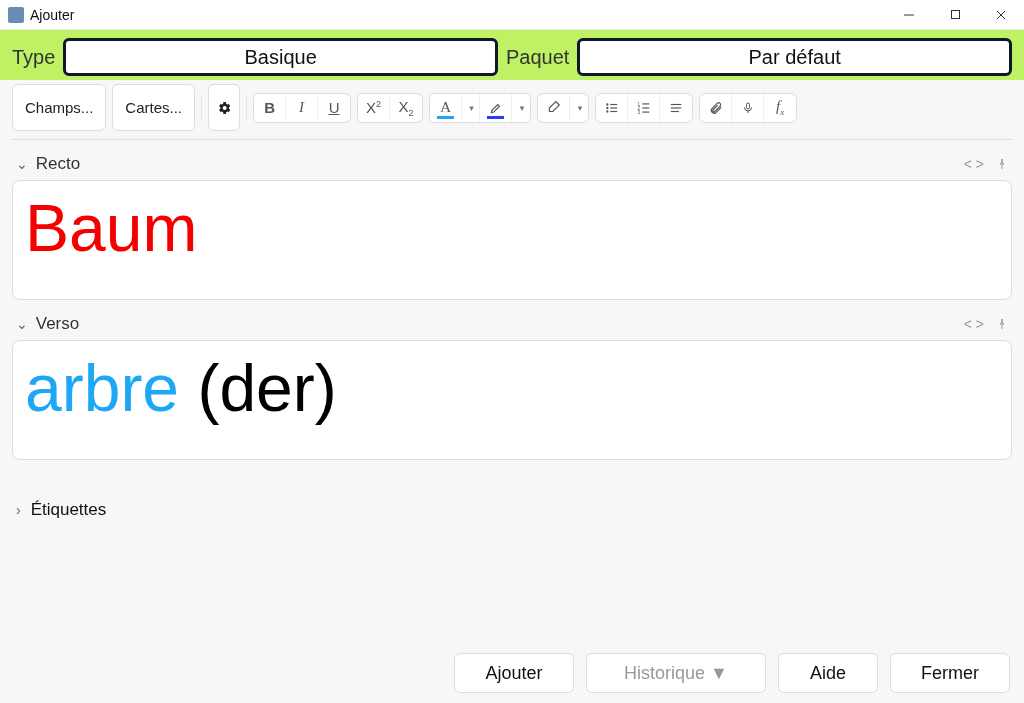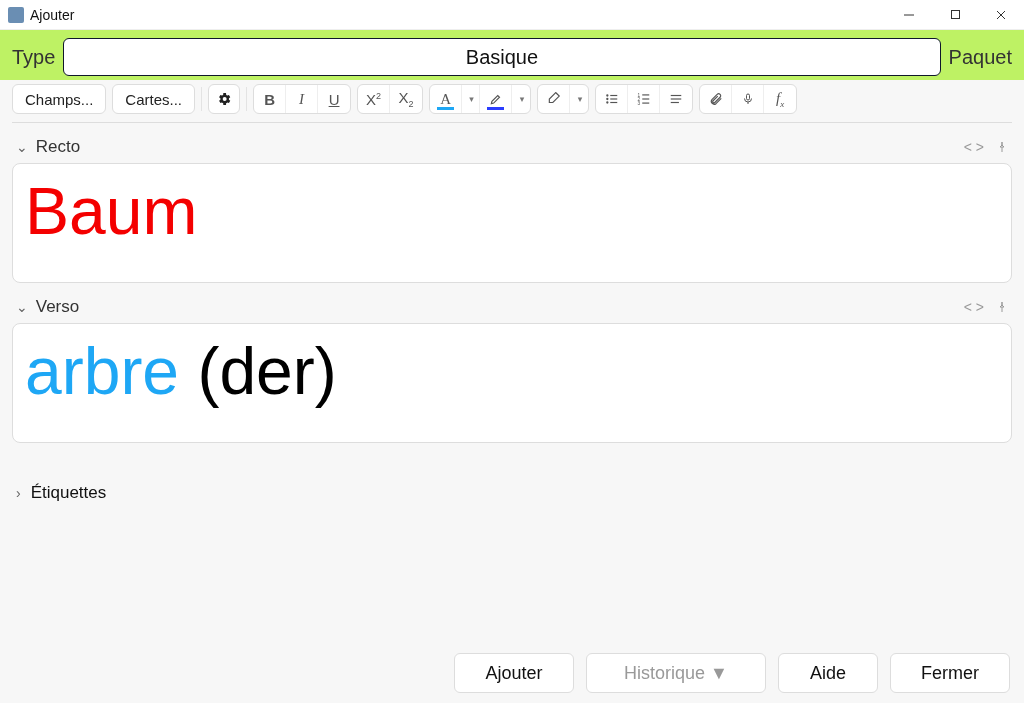"Basique" .selector { border: 1px solid #0f172a -> 3px solid #0f172a }
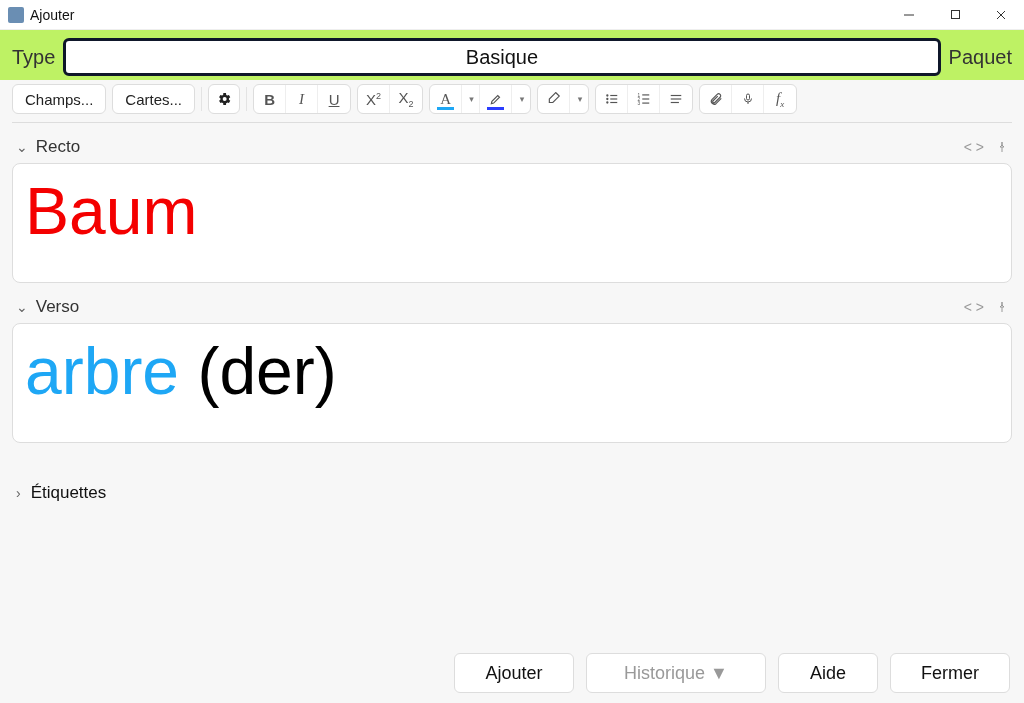"Par défaut" div.selector { html: none -> <div> <span>Par défaut</span> </div> }
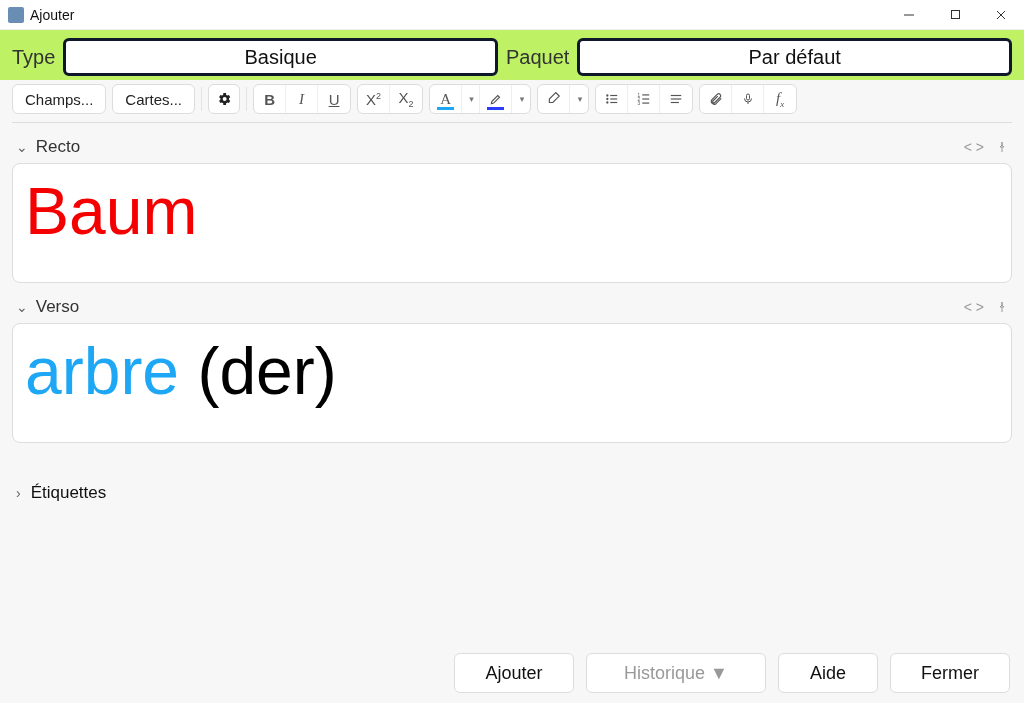"Champs..." .btn { height: 30px -> 47px }
